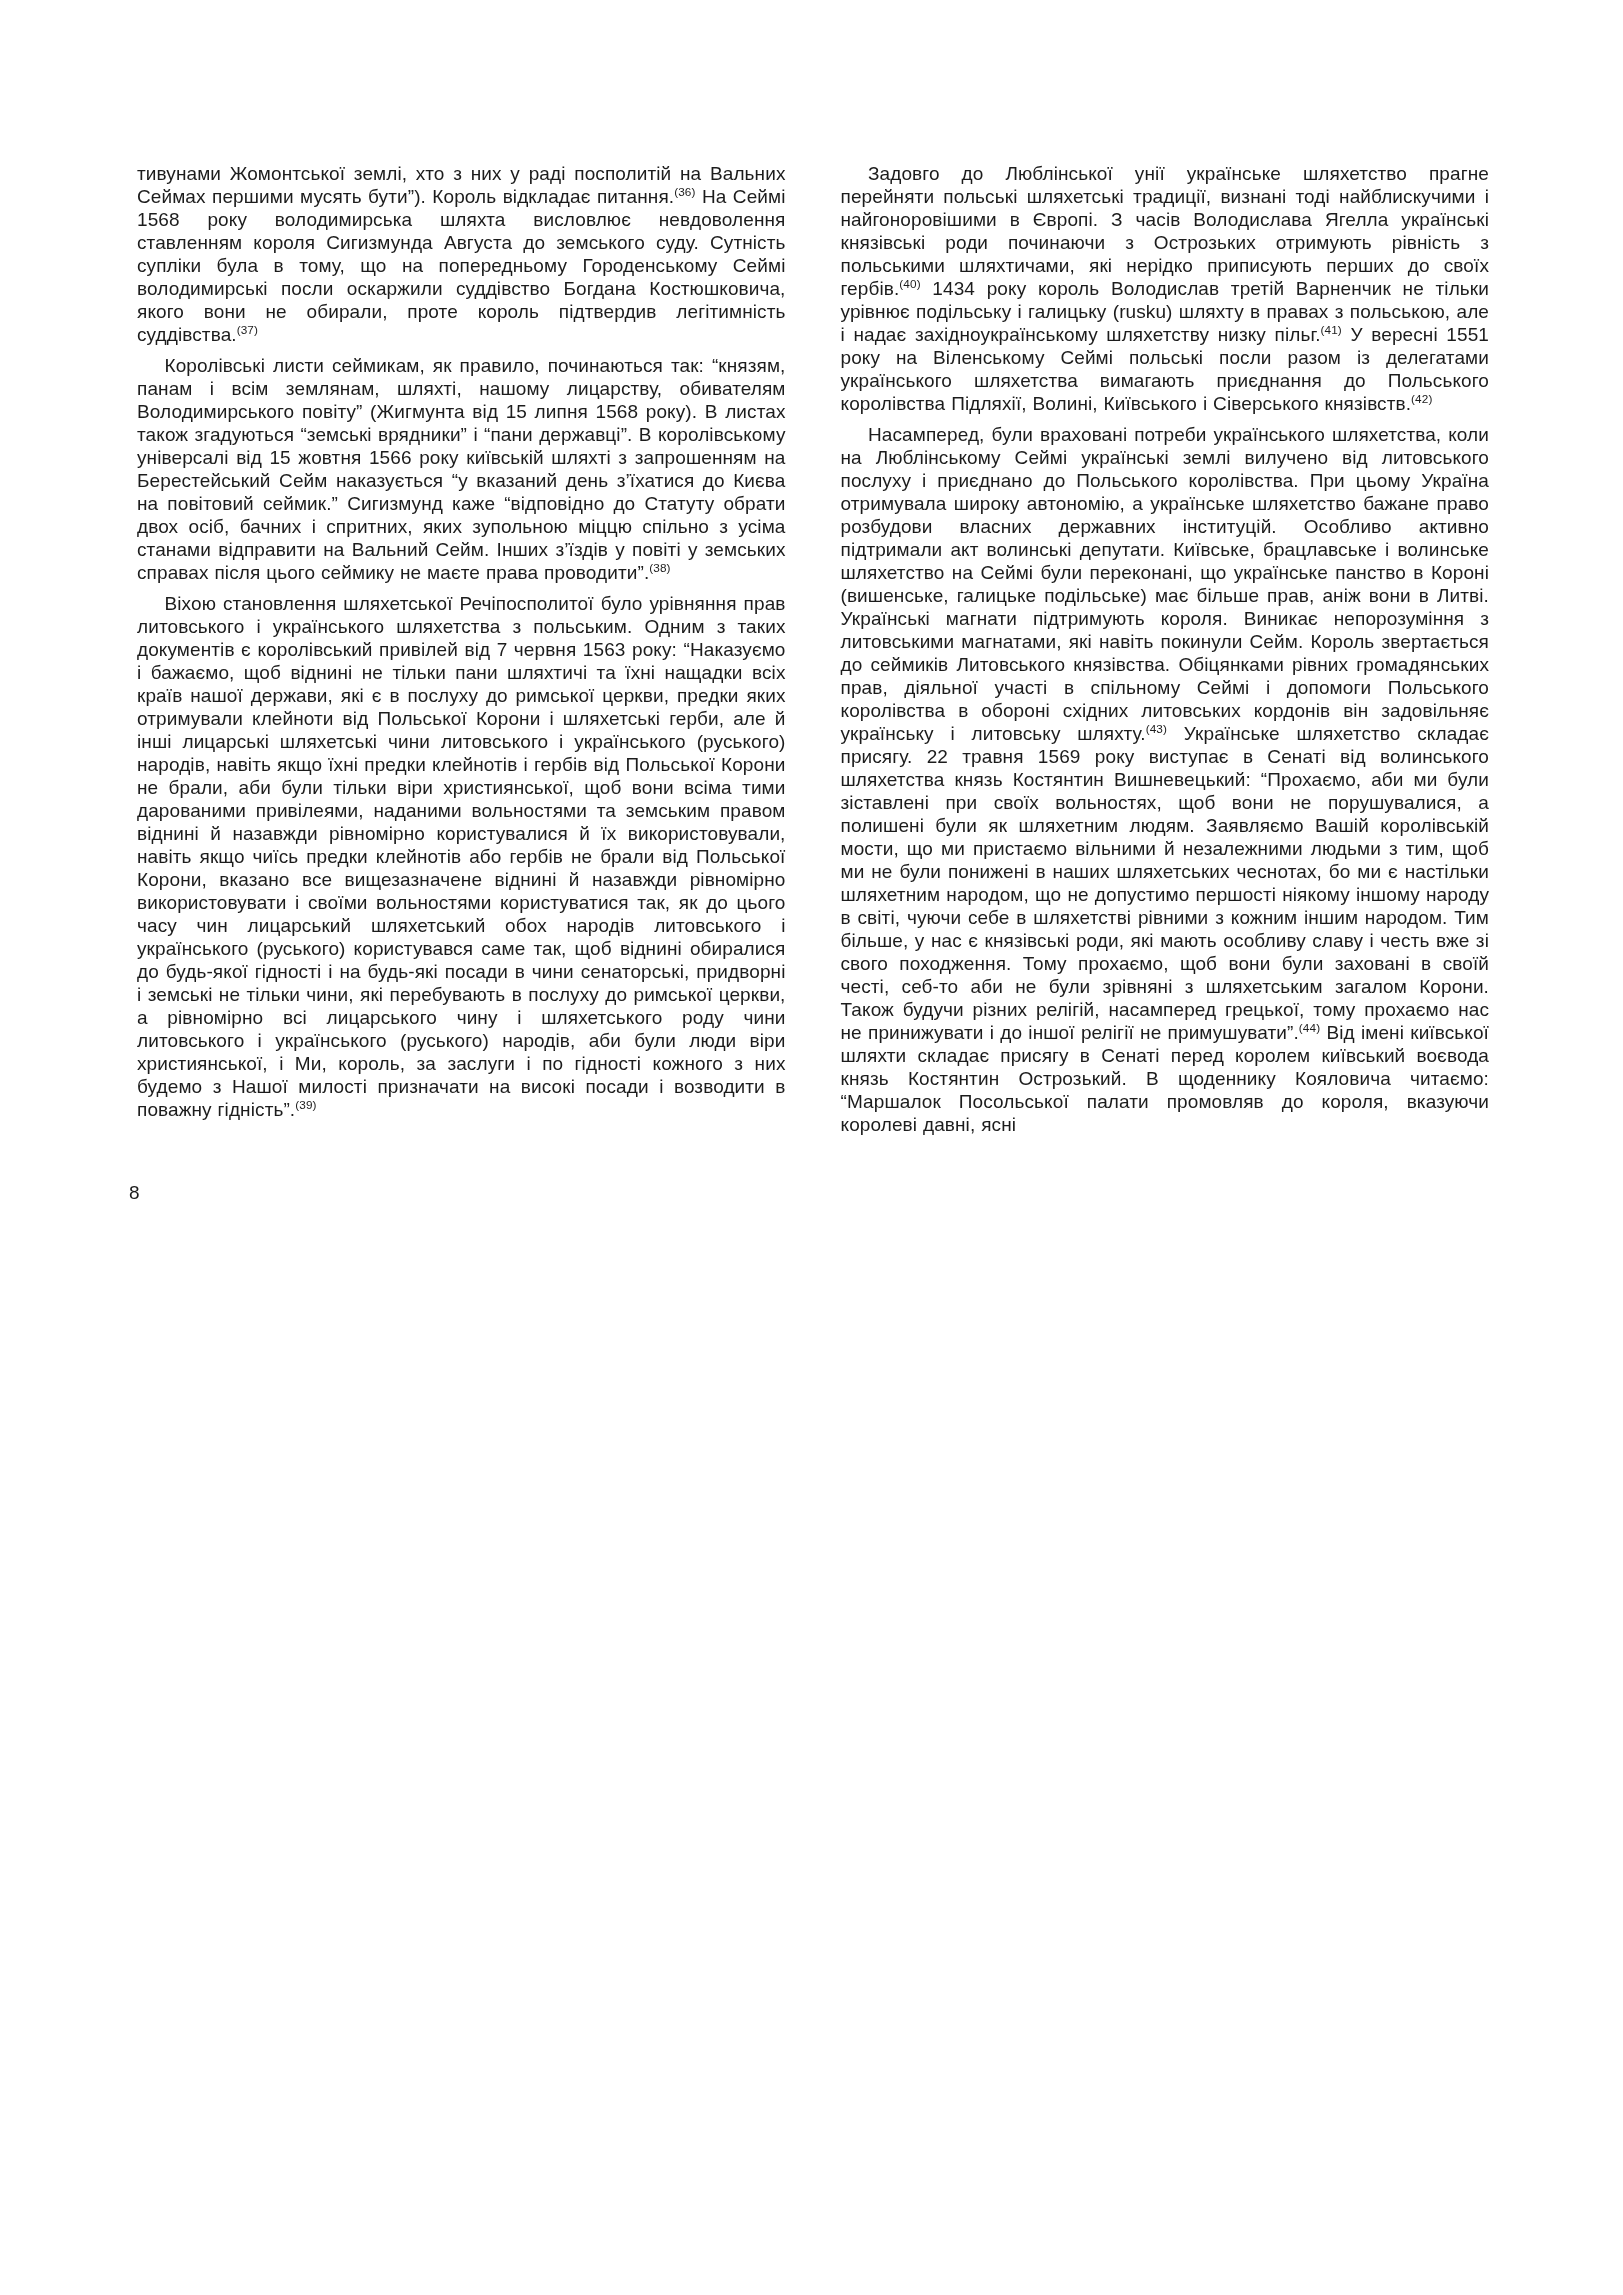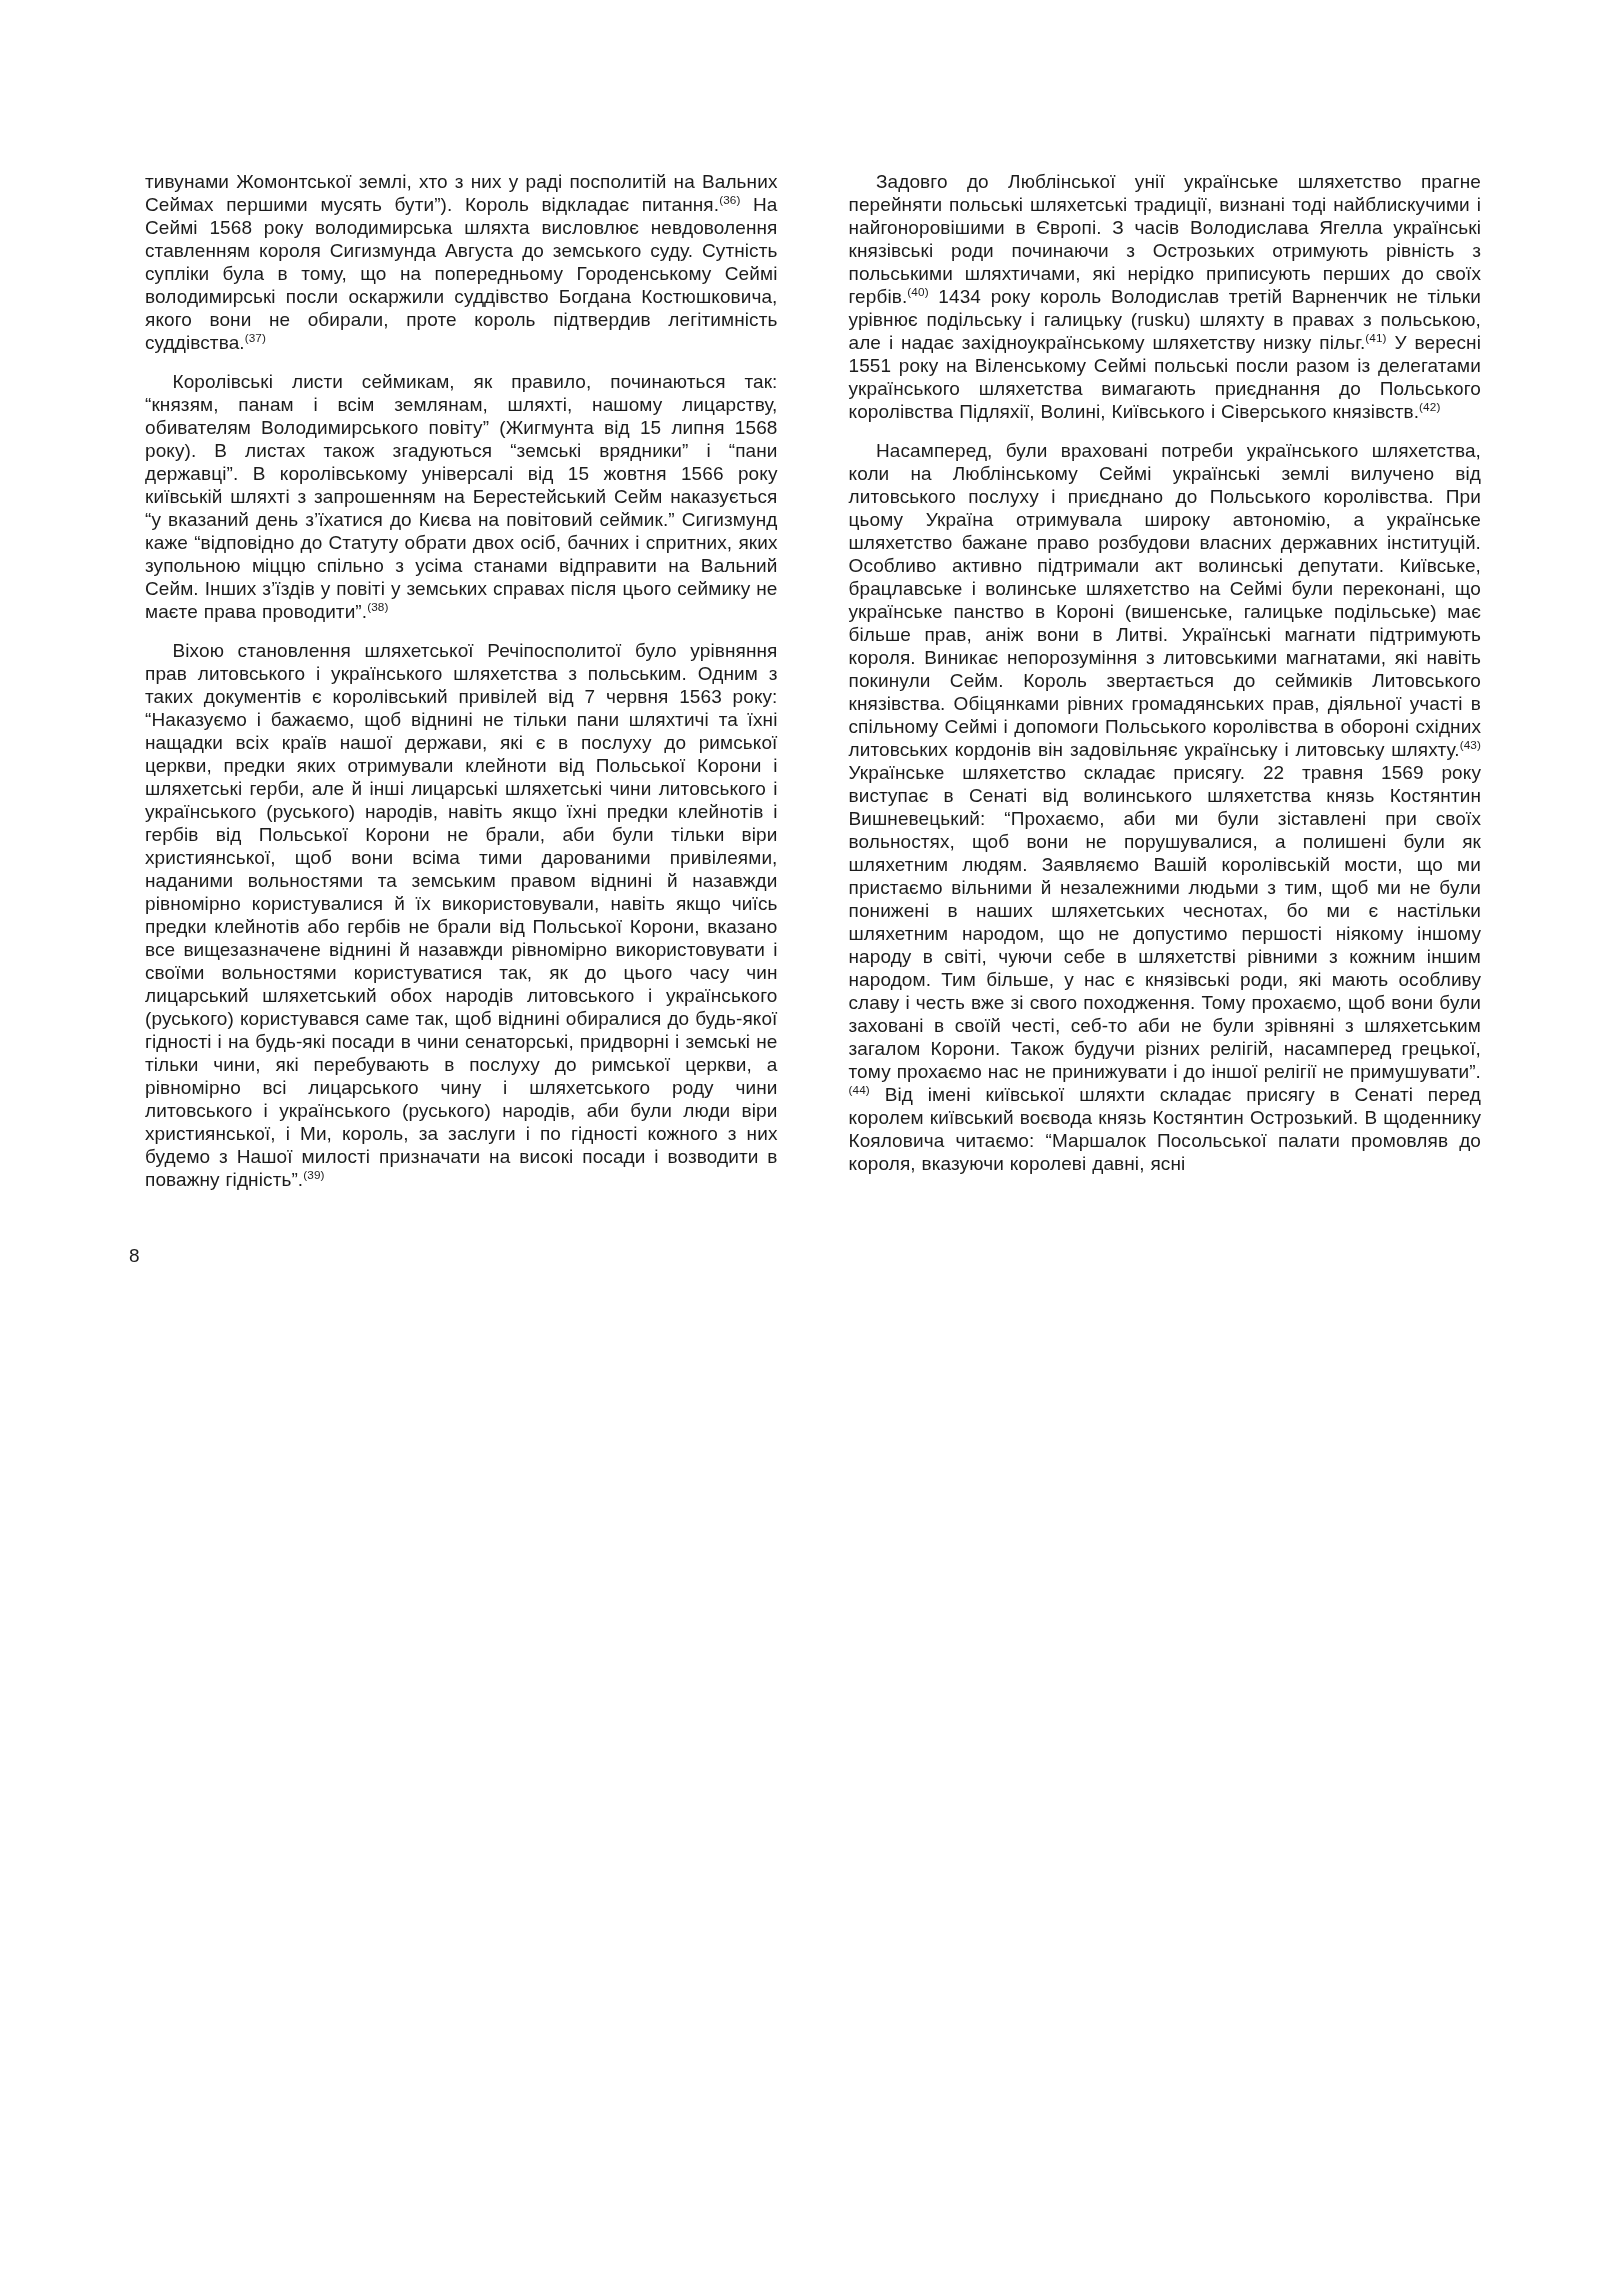"тивунами Жомонтської землі, хто з" .column p { margin: 16px -> 8px }
